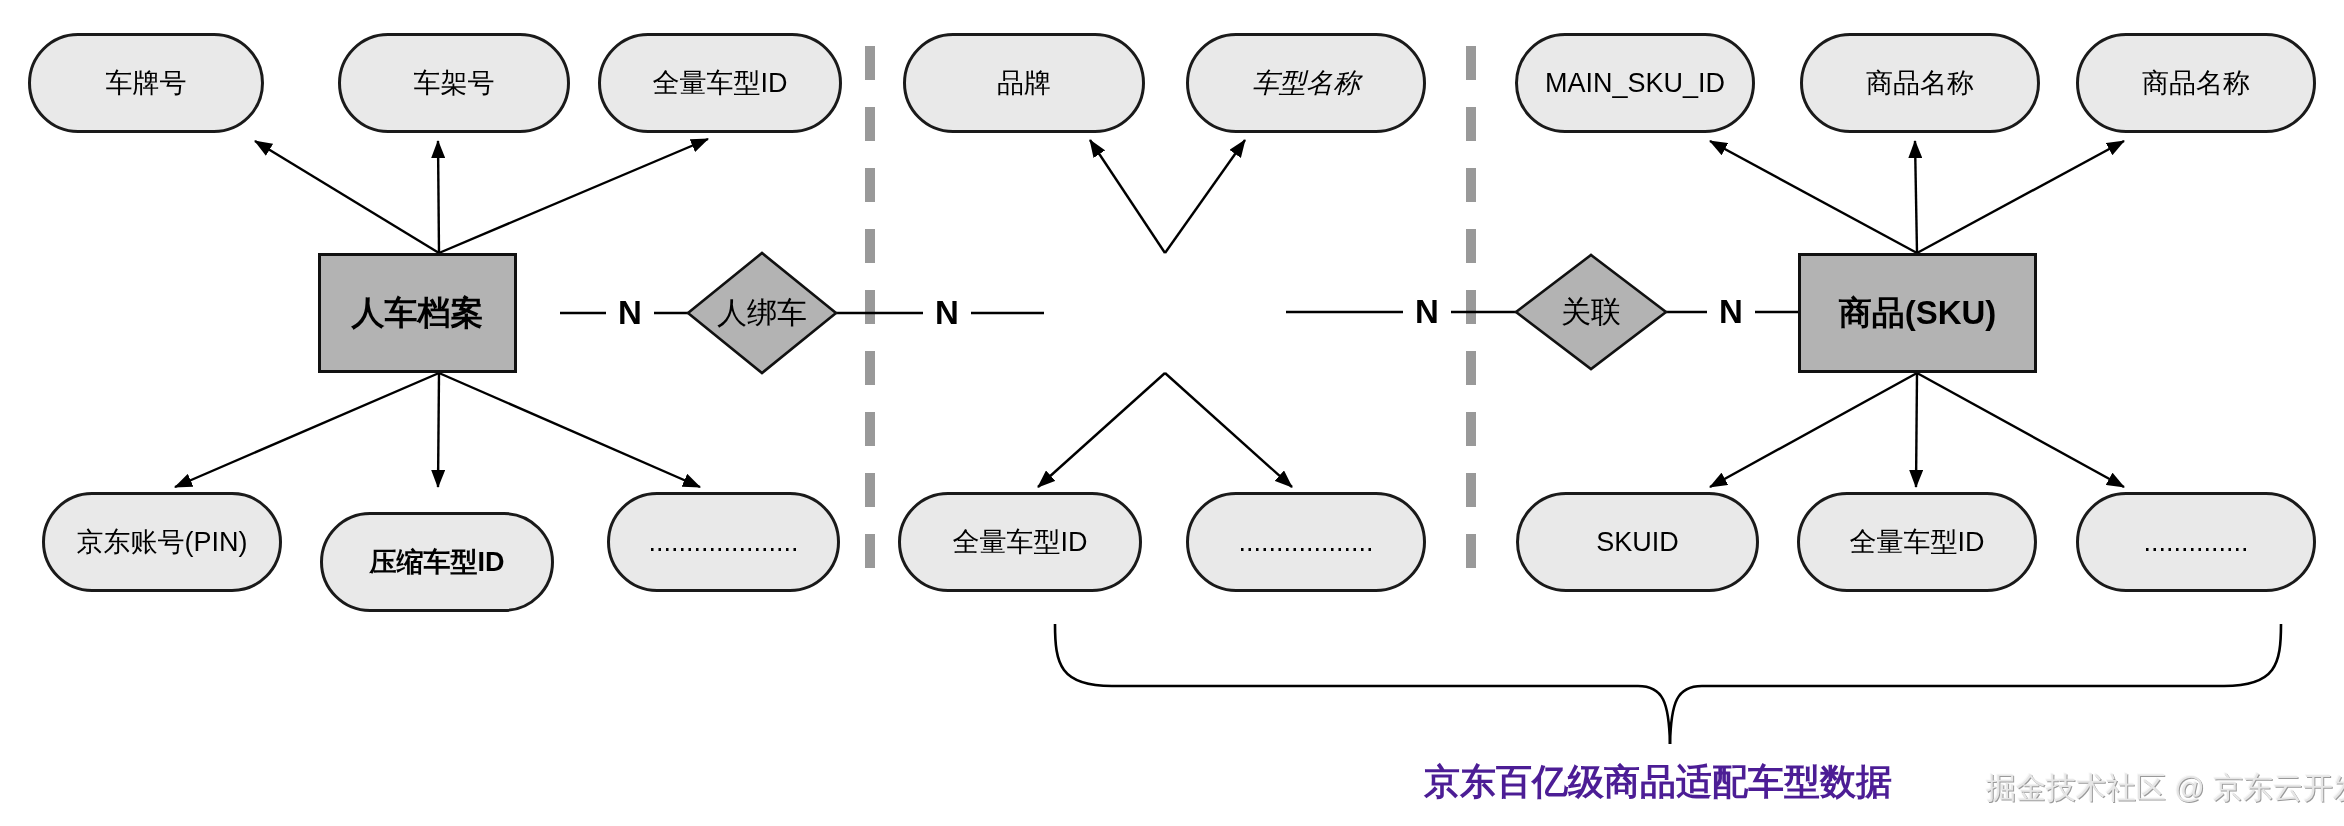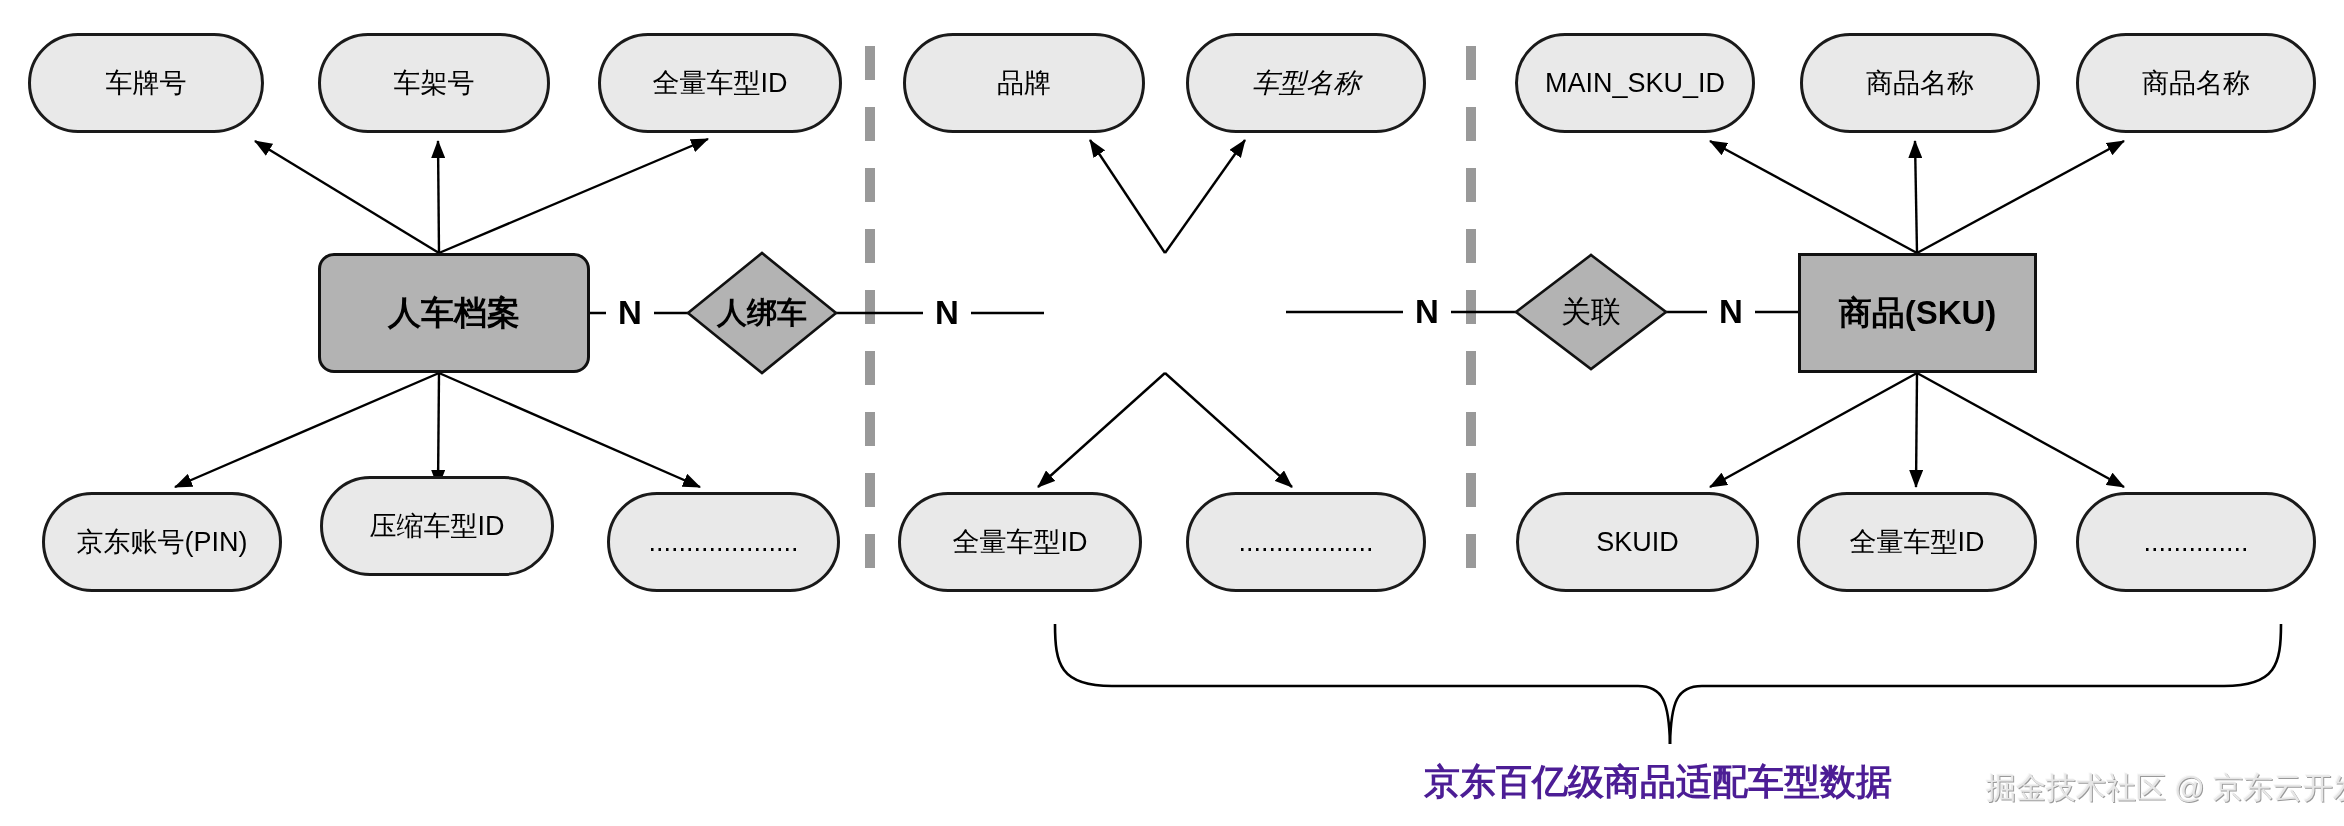"车架号" div.node-attr { left: 318px -> 338px }
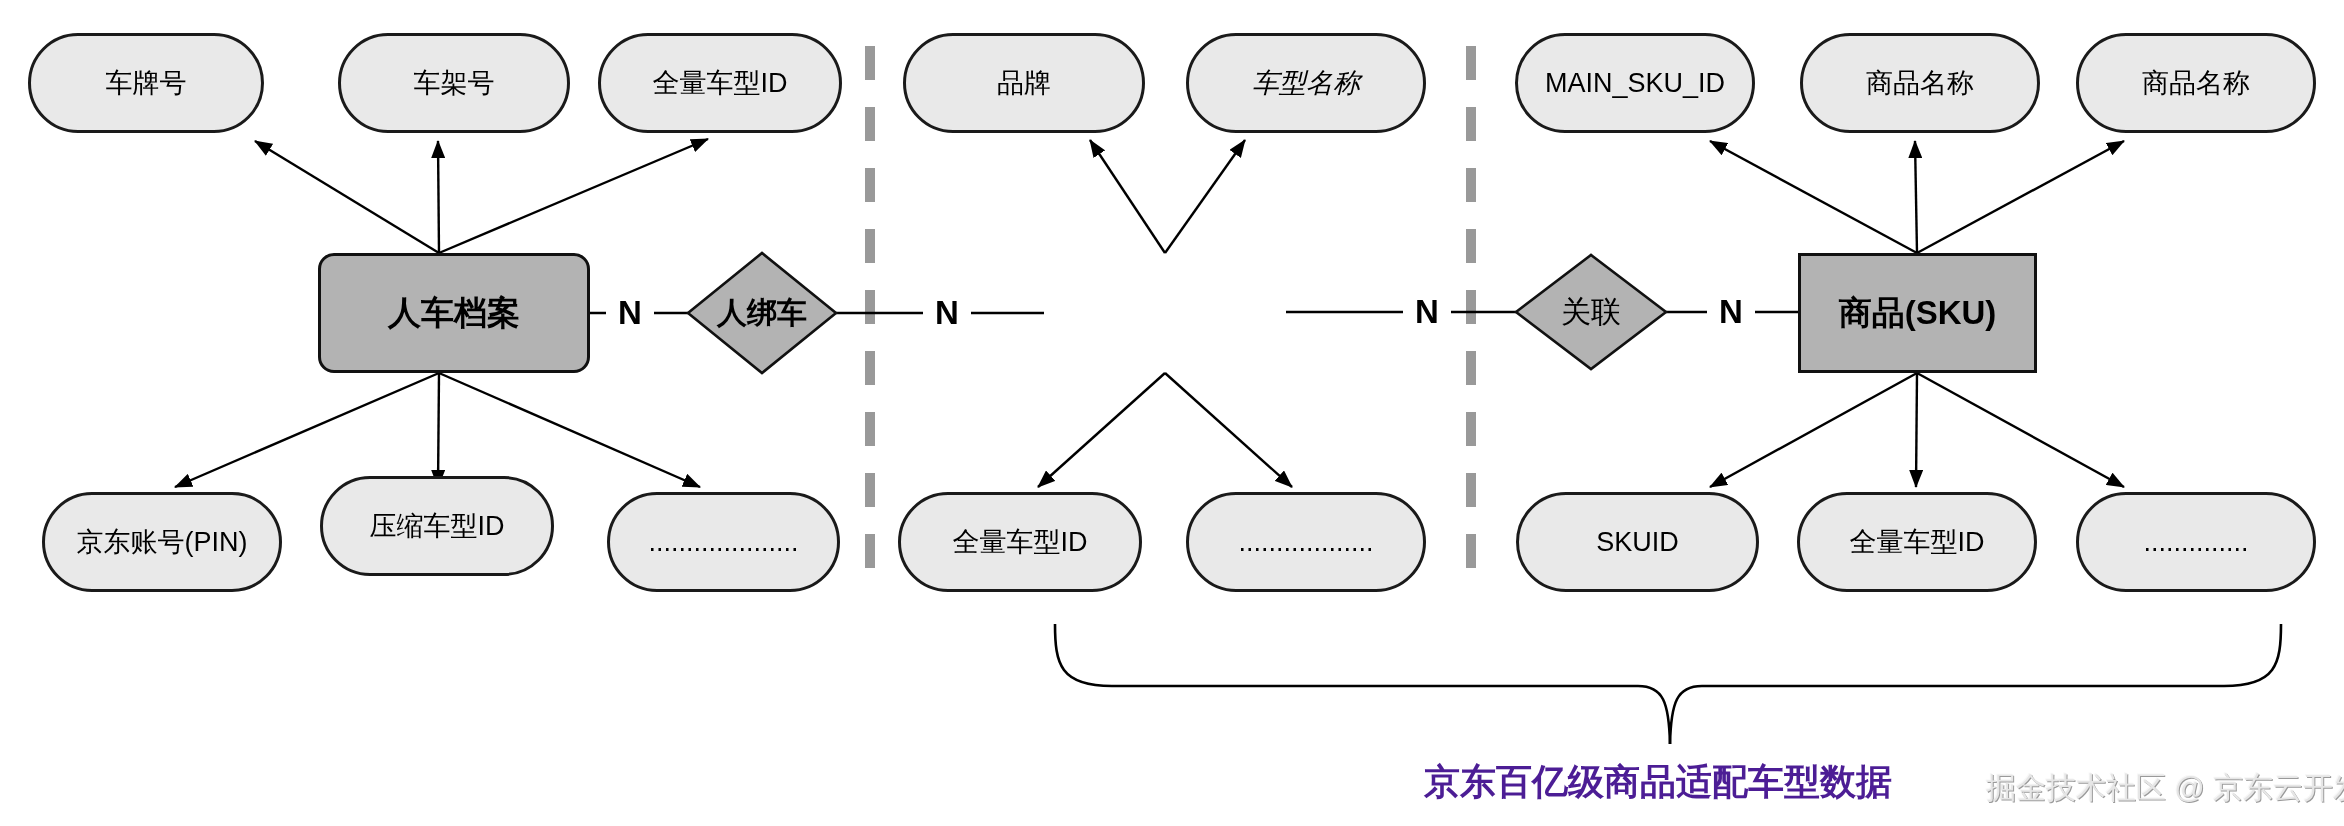"人车档案" div.node-entity { border-radius: 16px -> none; width: 272px -> 199px }
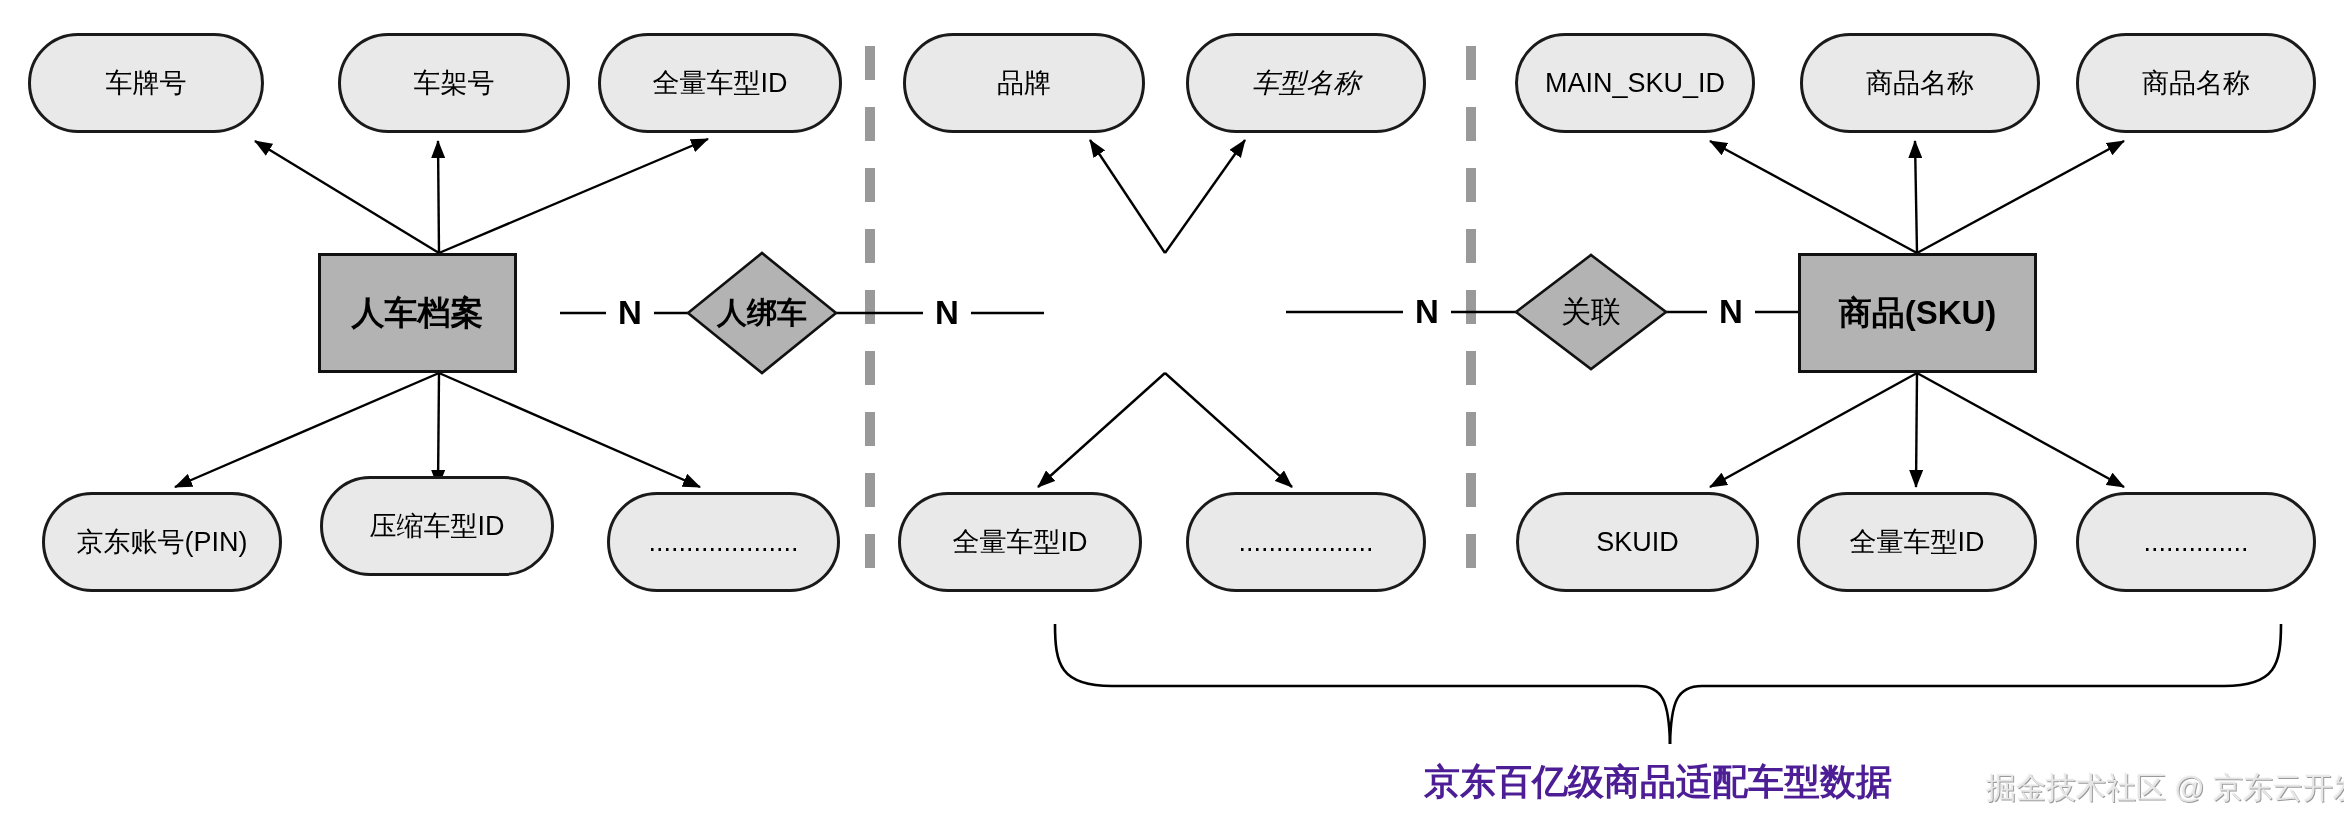"人绑车" div.diamond-label { font-weight: bold -> none }
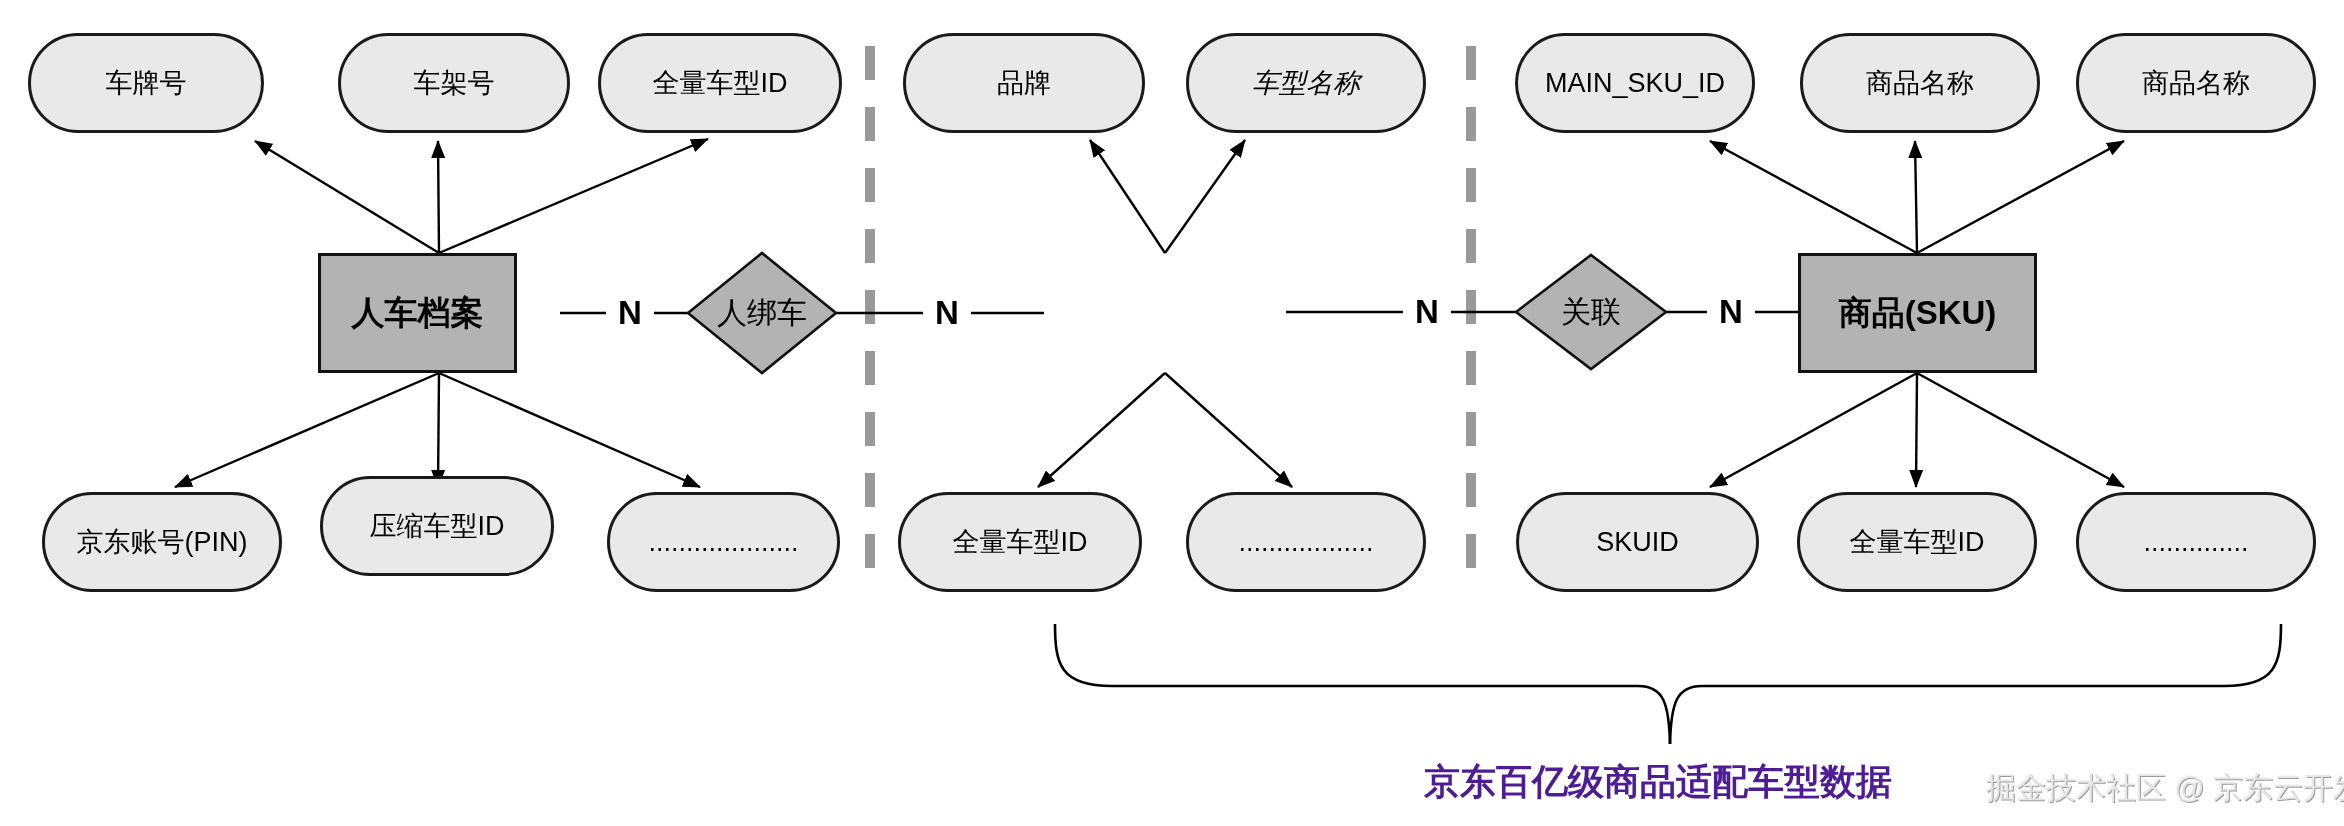"压缩车型ID" div.node-attr { font-weight: none -> bold; top: 476px -> 512px }
